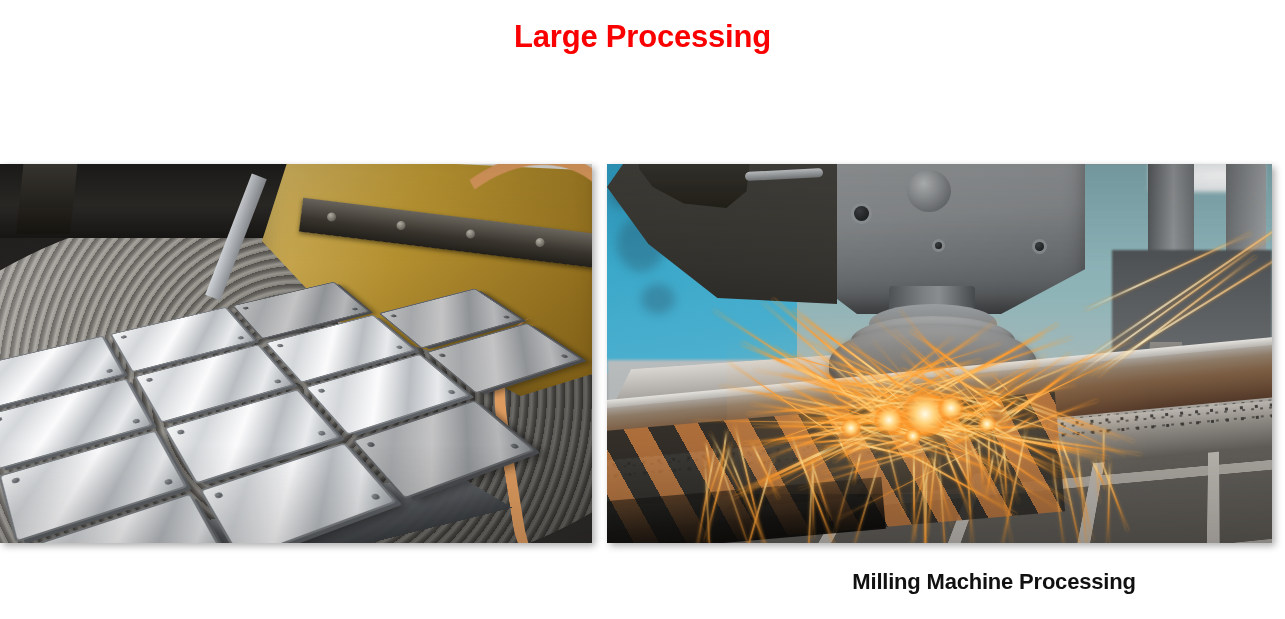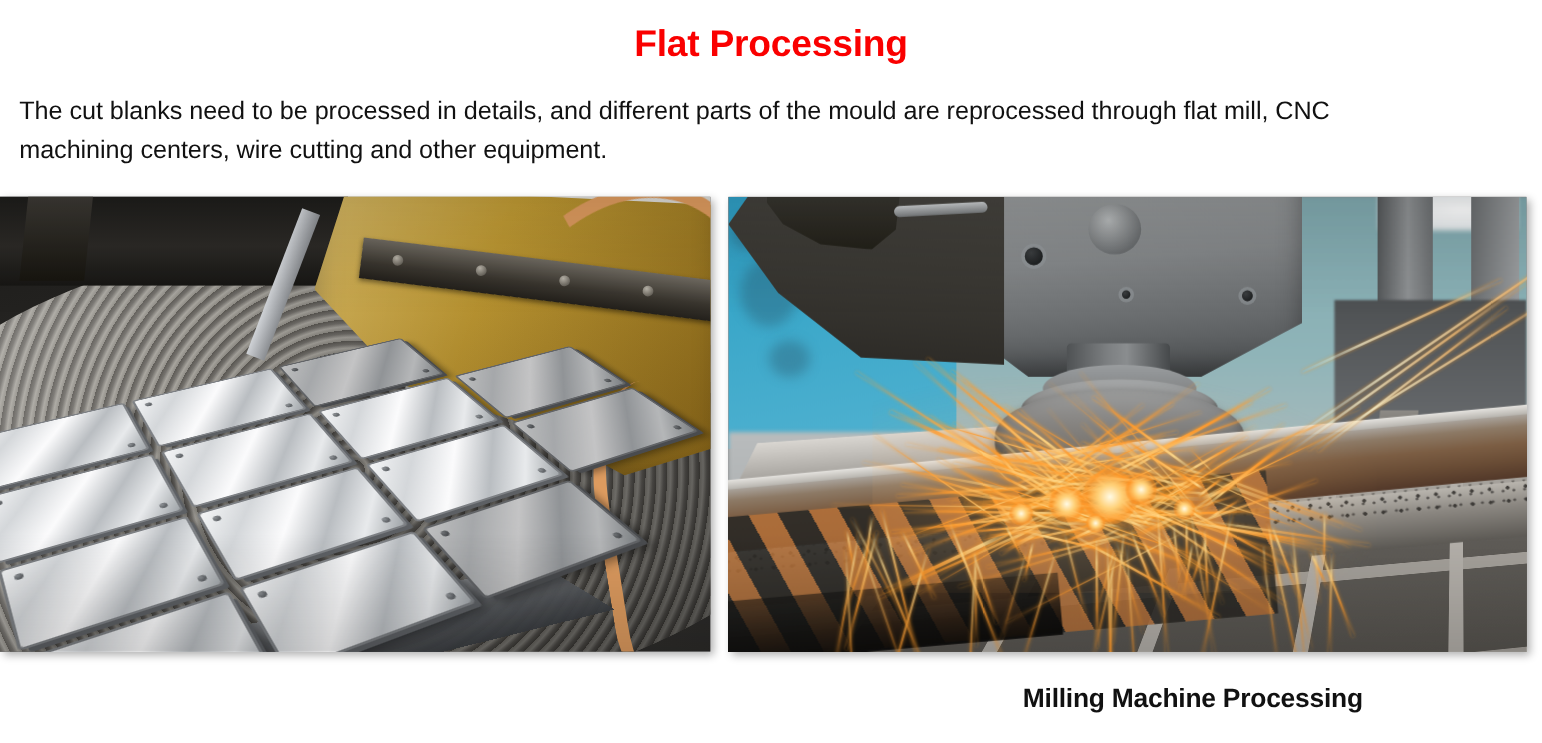"Flat Processing" div.title { text: Flat -> Large }
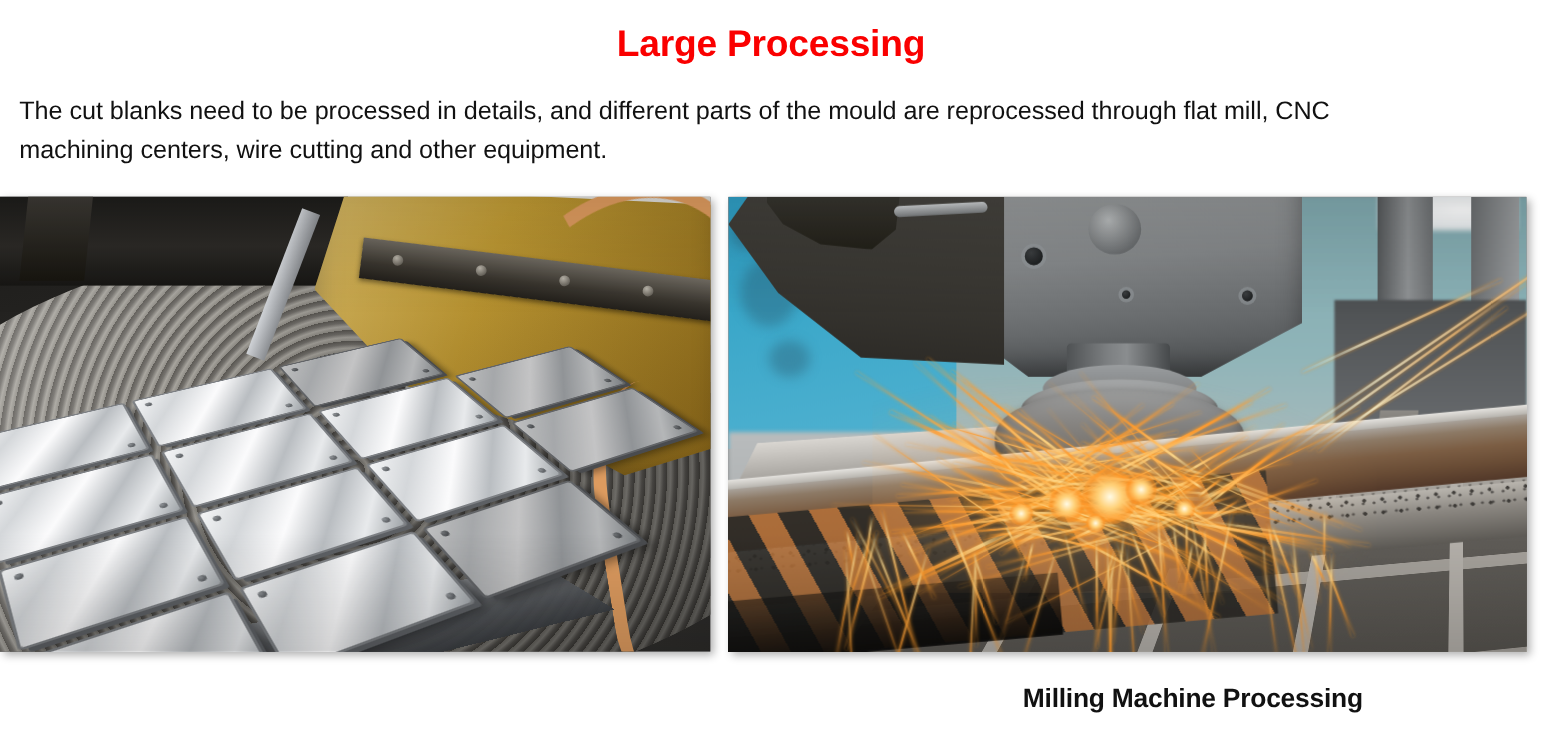"The cut blanks need to" div.intro { html: <div>The cut blanks need to be processed in details, and different parts of the mould are reprocessed through flat mill, CNC machining centers, wire cutting and other equipment.</div> -> none }
